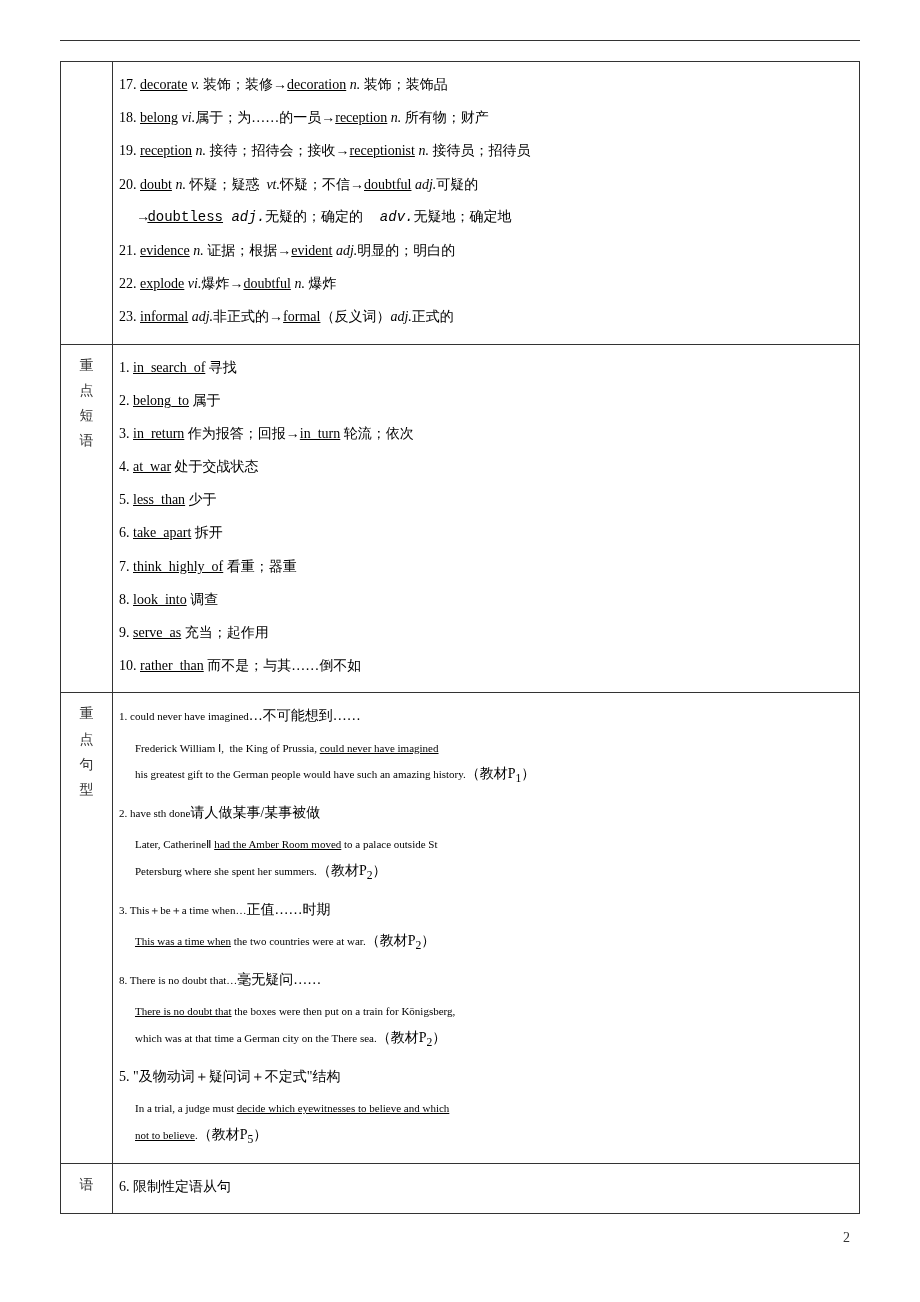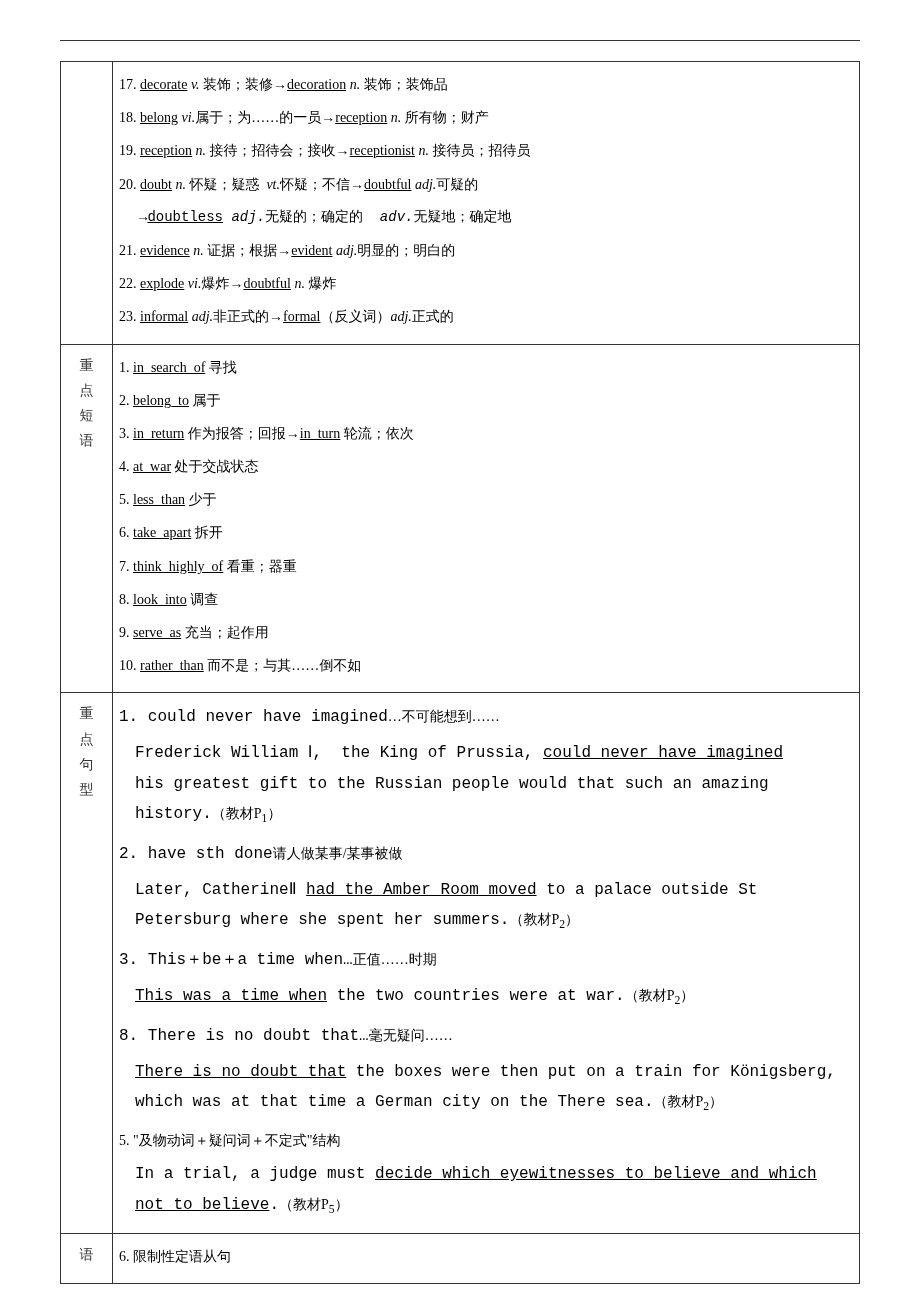"1. could never have imagined" .mono { font-family: Liberation Mono, monospace -> Liberation Serif, serif; font-size: 16px -> 11px }
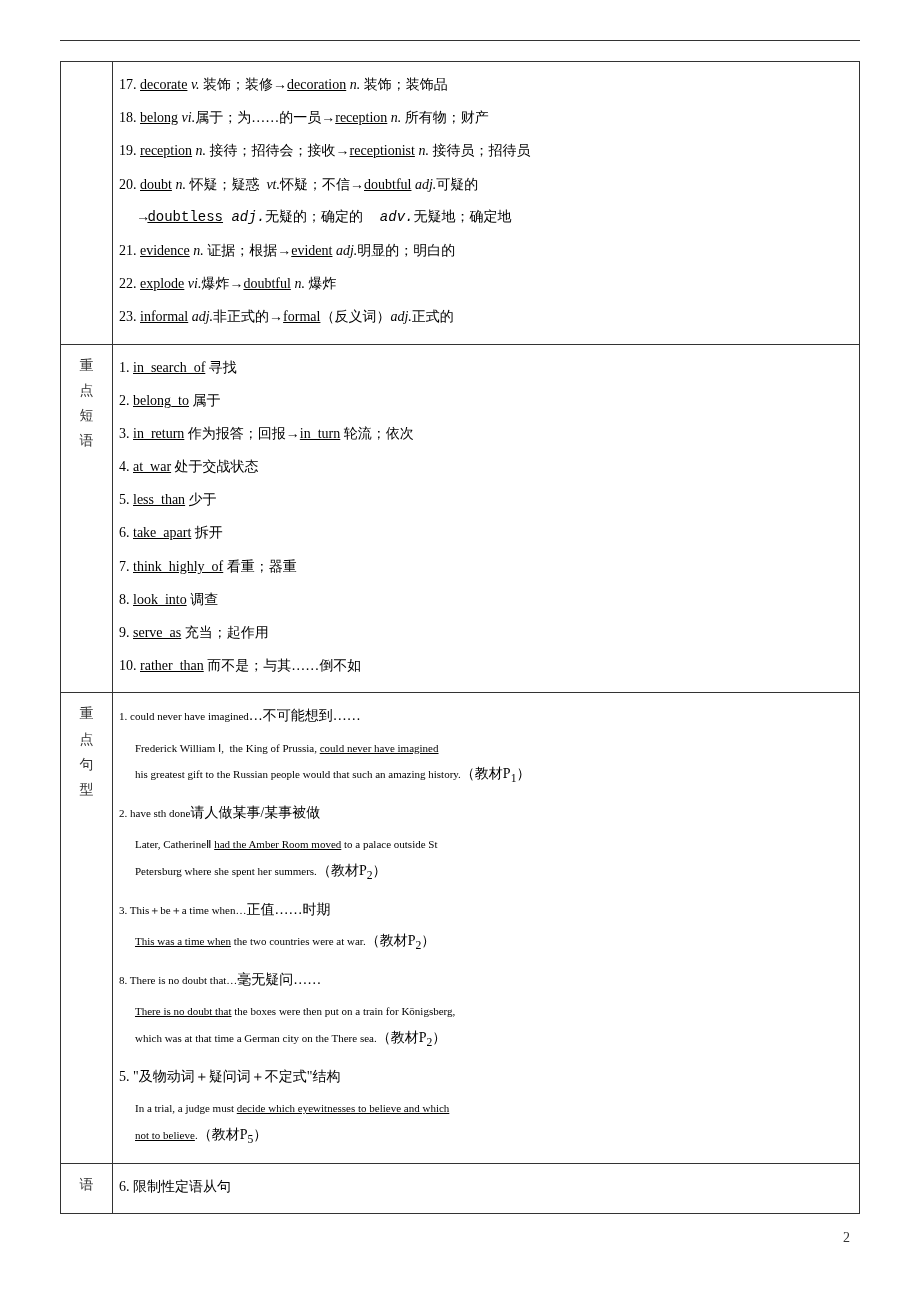"his greatest gift to the" span.mono { text: Russian people would that -> German people would have }
